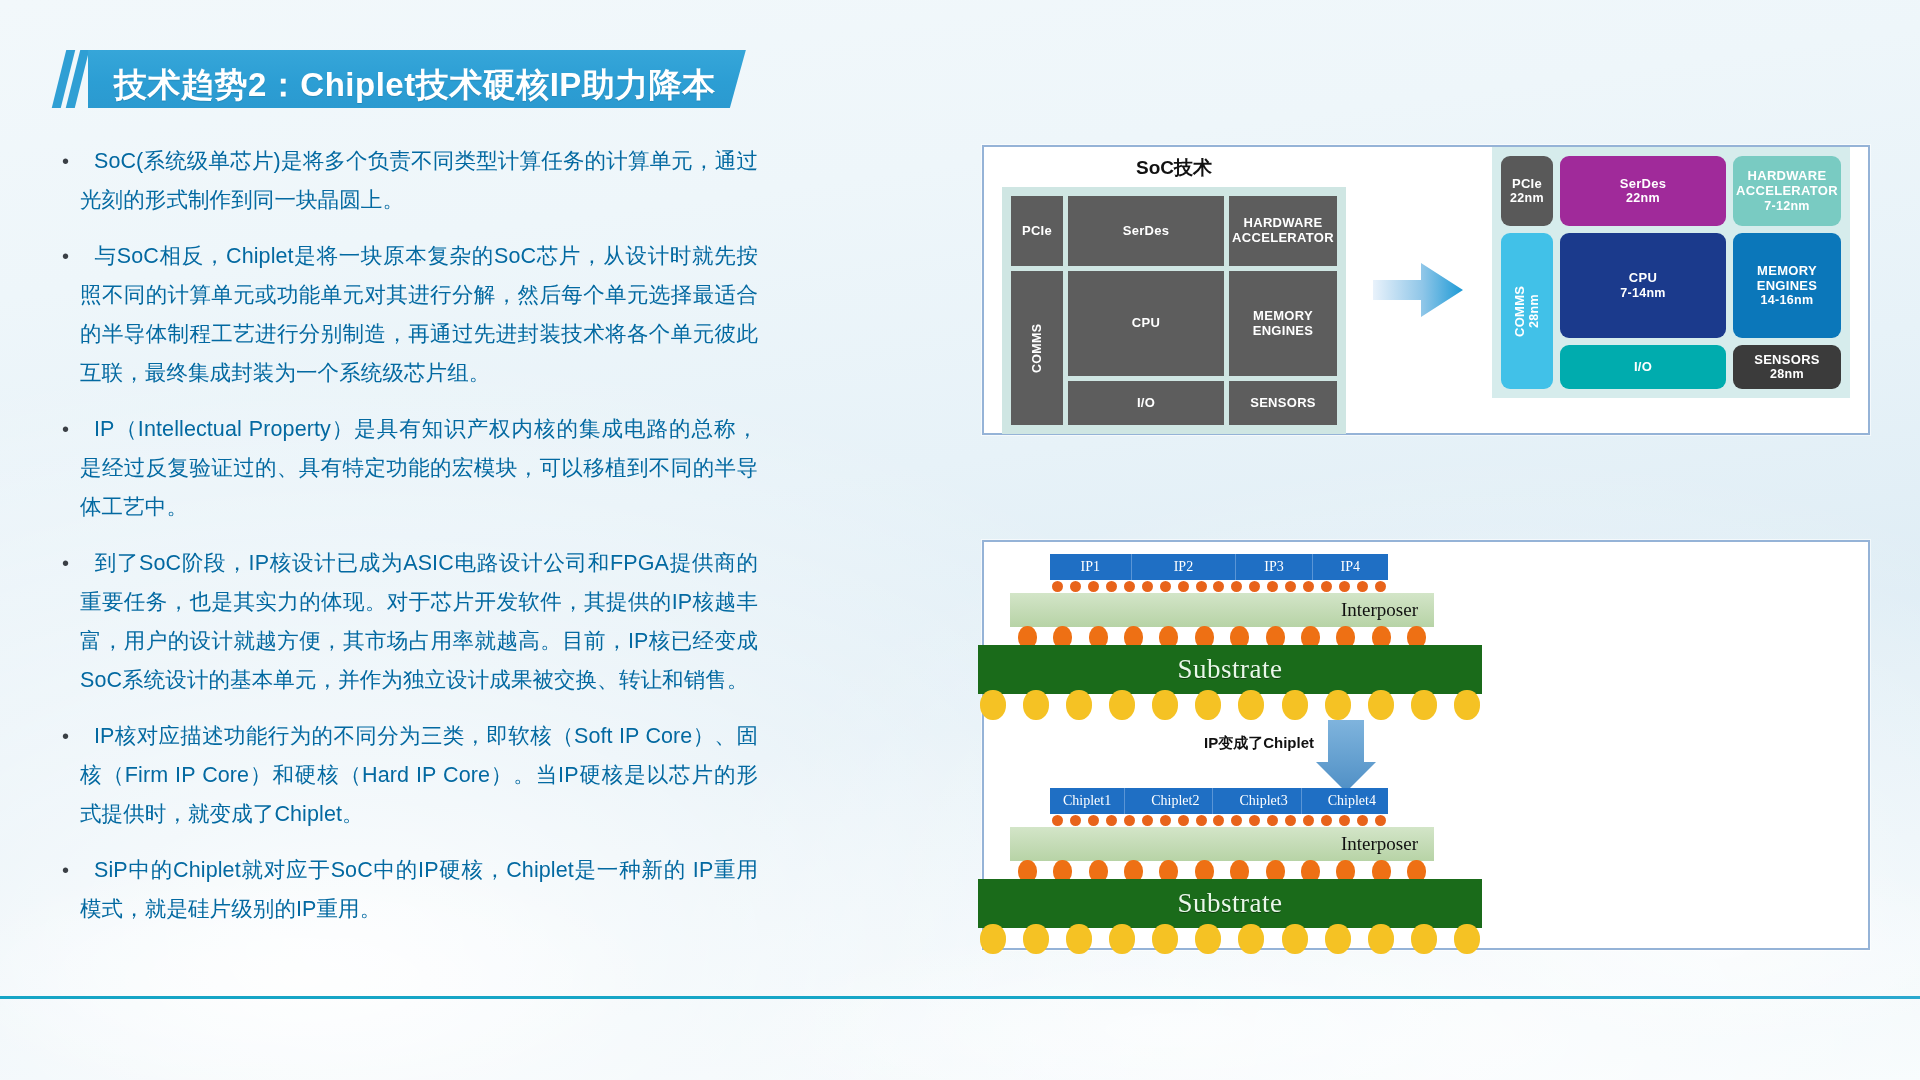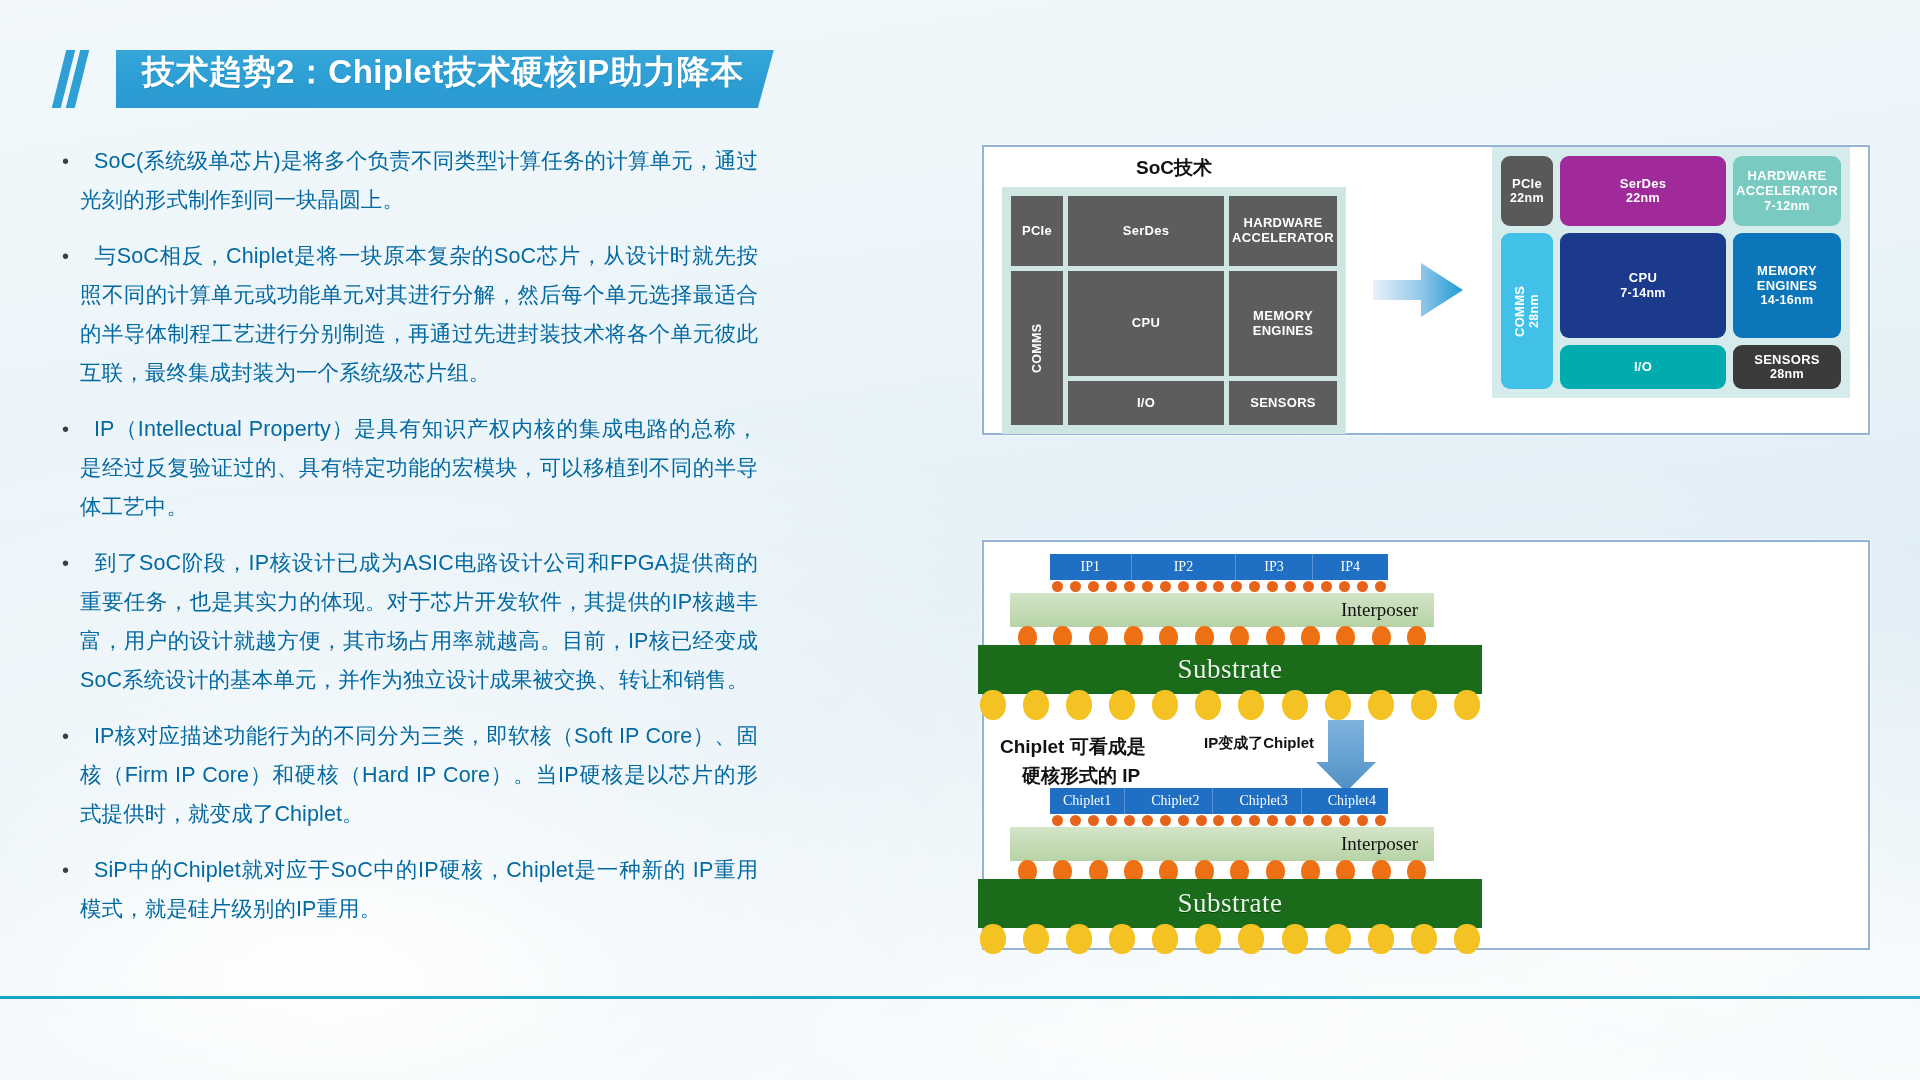"技术趋势2：Chiplet技术硬核IP助力降本" .title-bar { align-items: flex-start -> flex-end; margin-left: 28px -> none; padding: 0 30px 0 26px -> 16px 30px 0 26px }
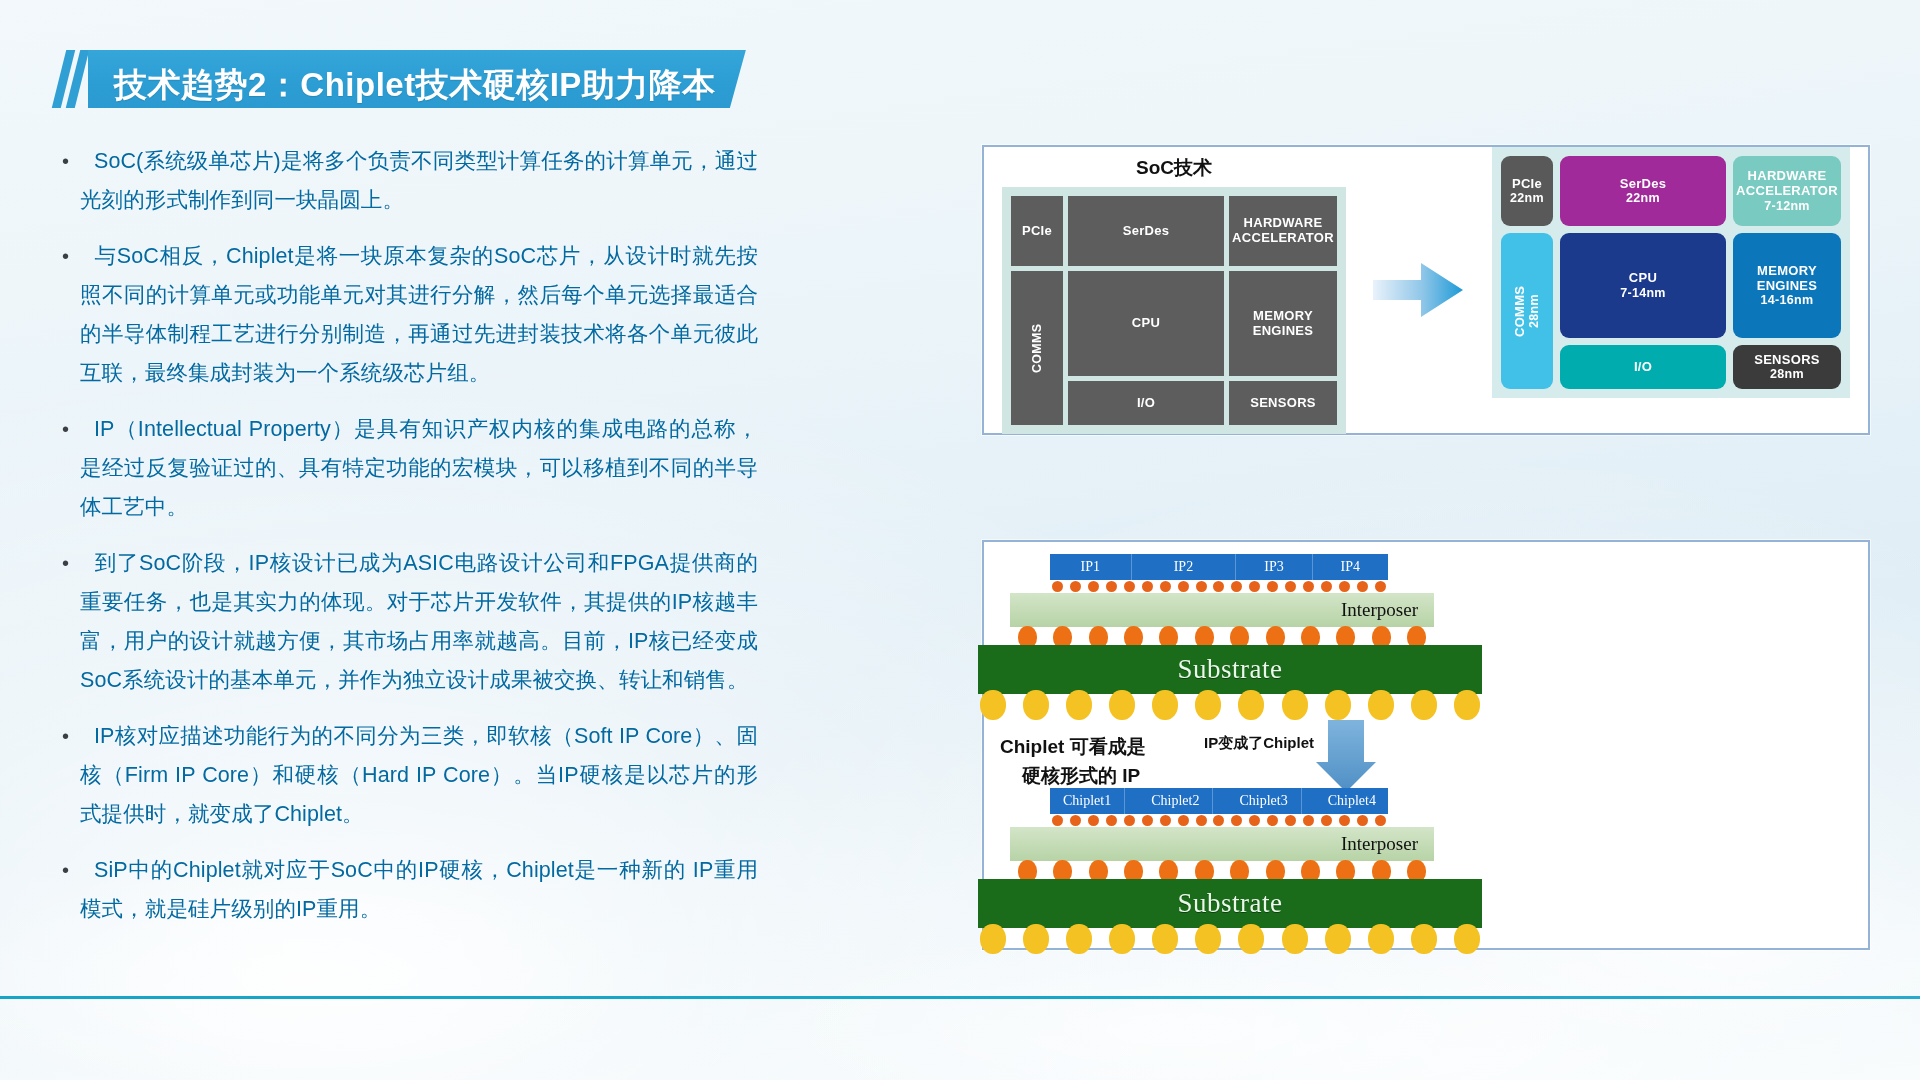"Chiplet 可看成是" div.note { html: <div> <div>Chiplet 可看成是</div> <div>硬核形式的 IP</div> </div> -> none }
